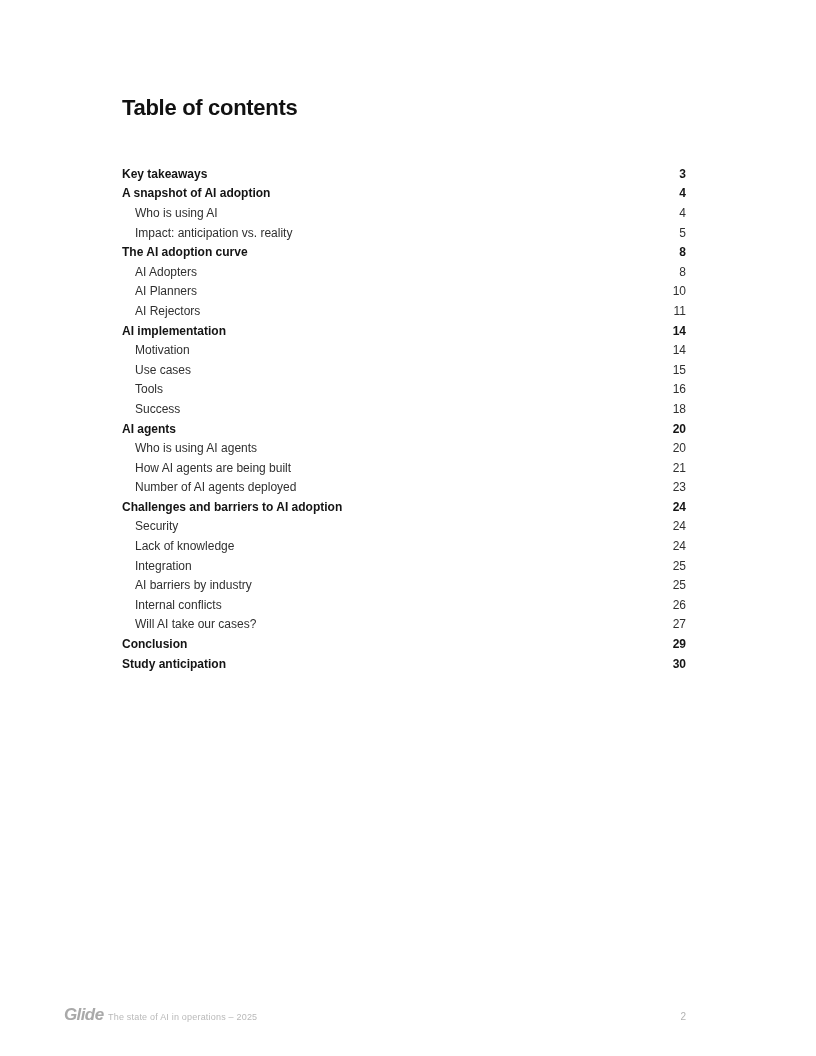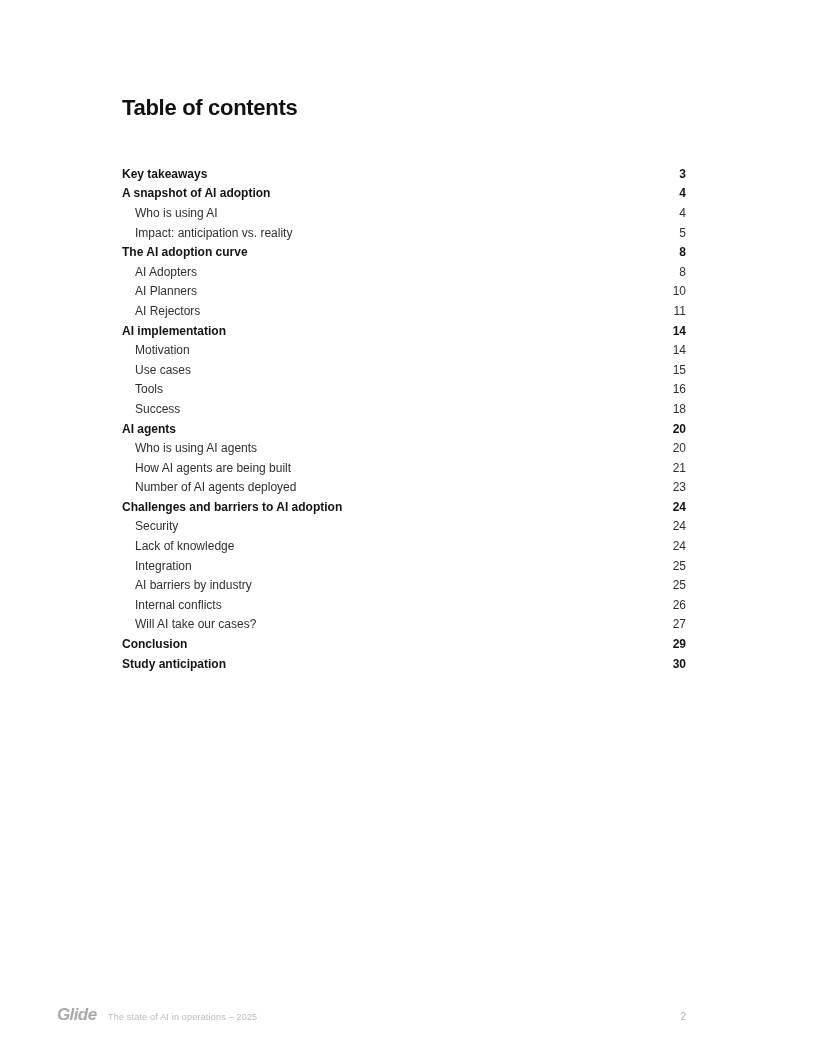"Glide" .footer-logo { left: 57px -> 64px }
